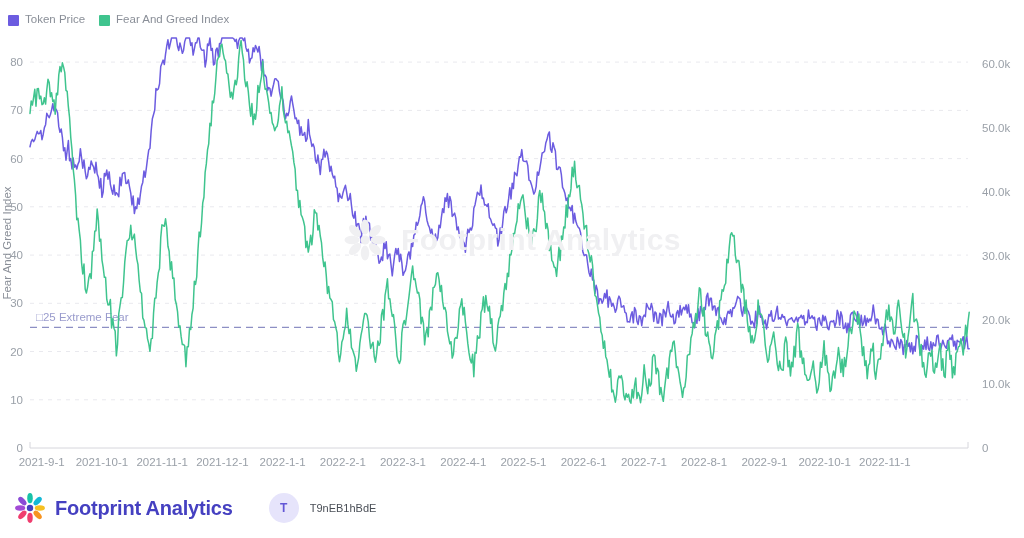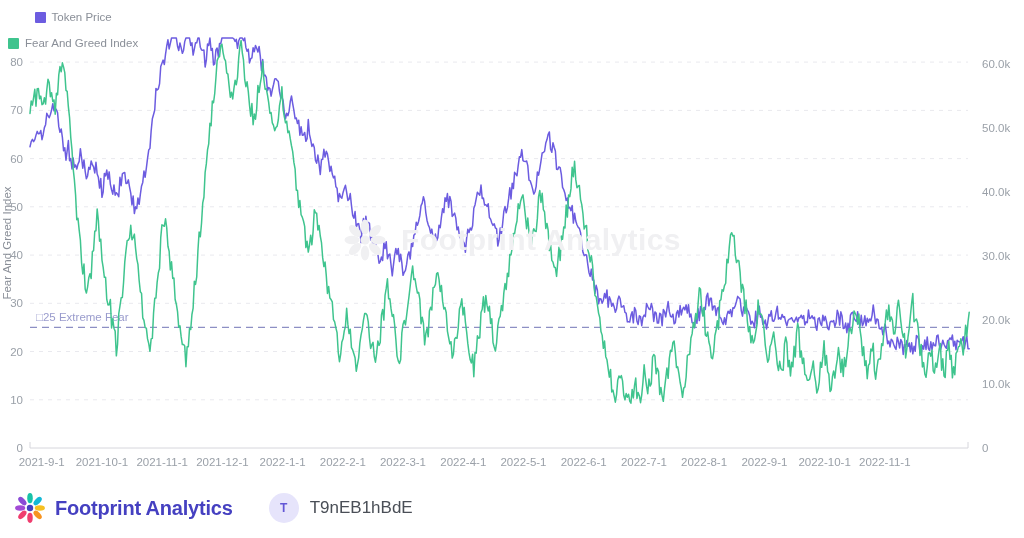"Token Price" .legend { flex-direction: column -> none }
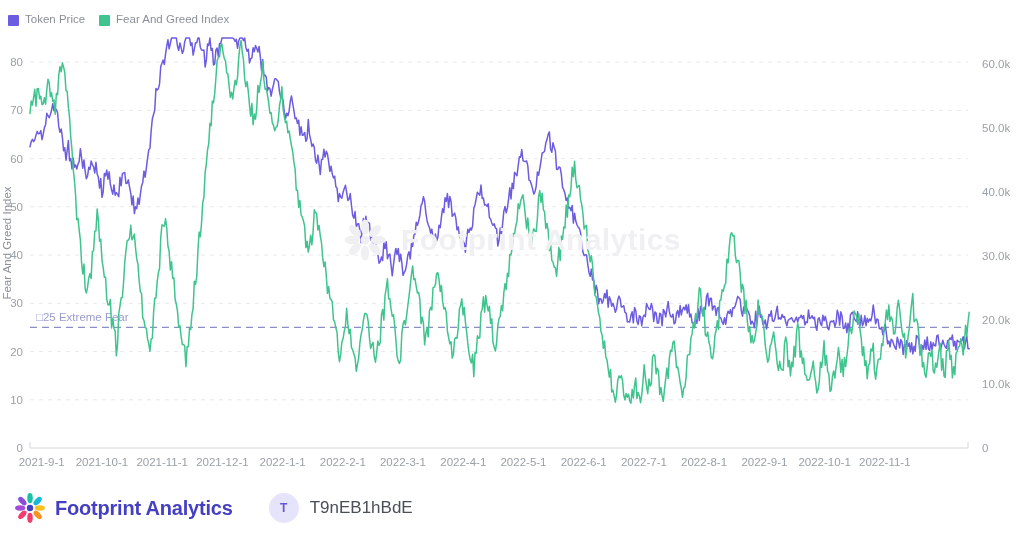"T9nEB1hBdE" .username { font-size: 17px -> 11px }
